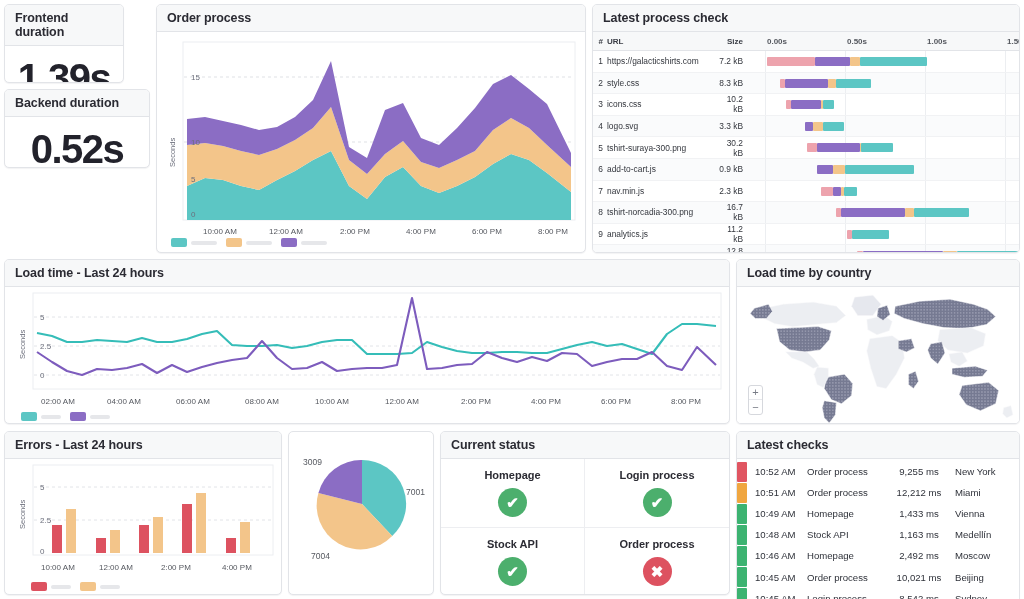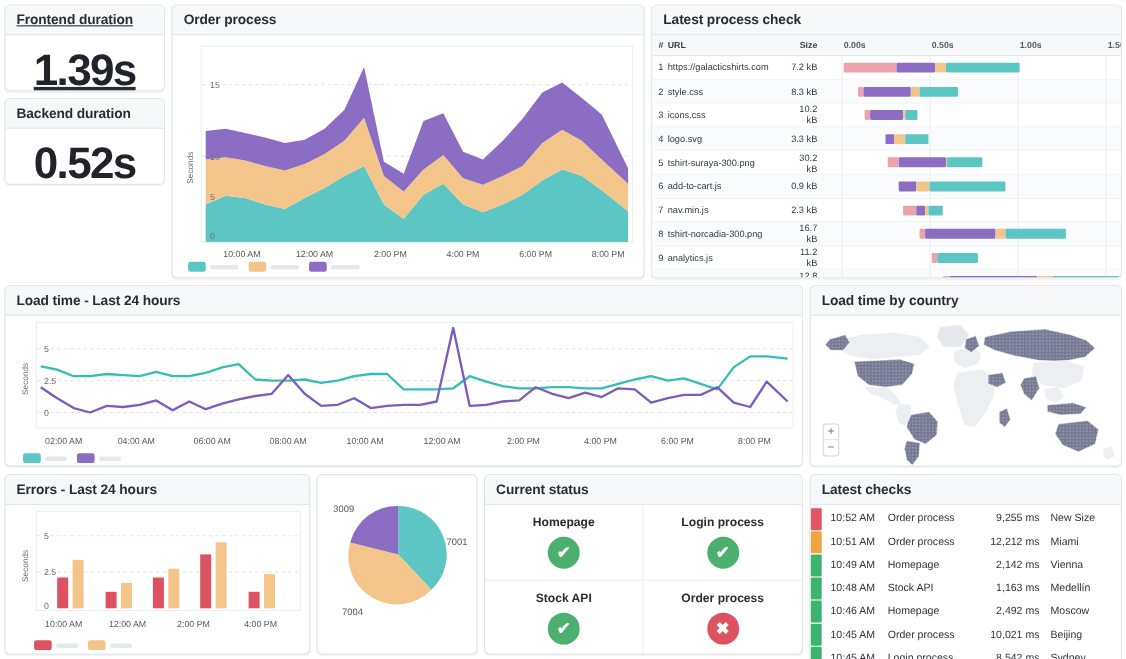"Frontend duration" div.panel { text-decoration: underline -> none; width: 146px -> 120px }
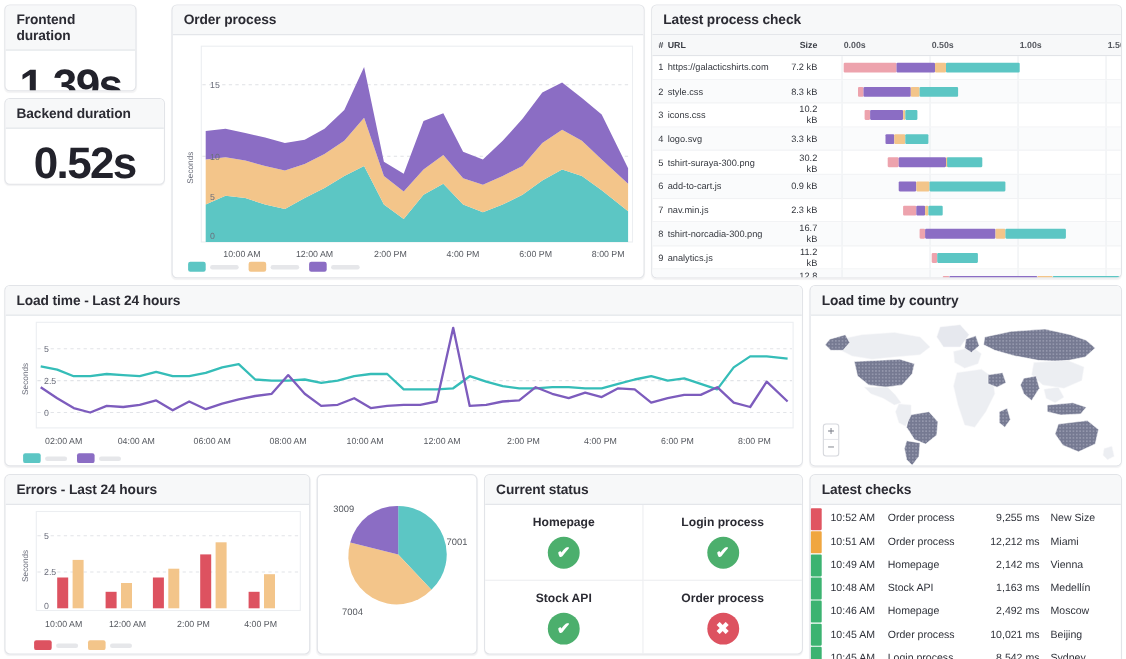"9,255 ms" .lc-ms { text-align: right -> center }
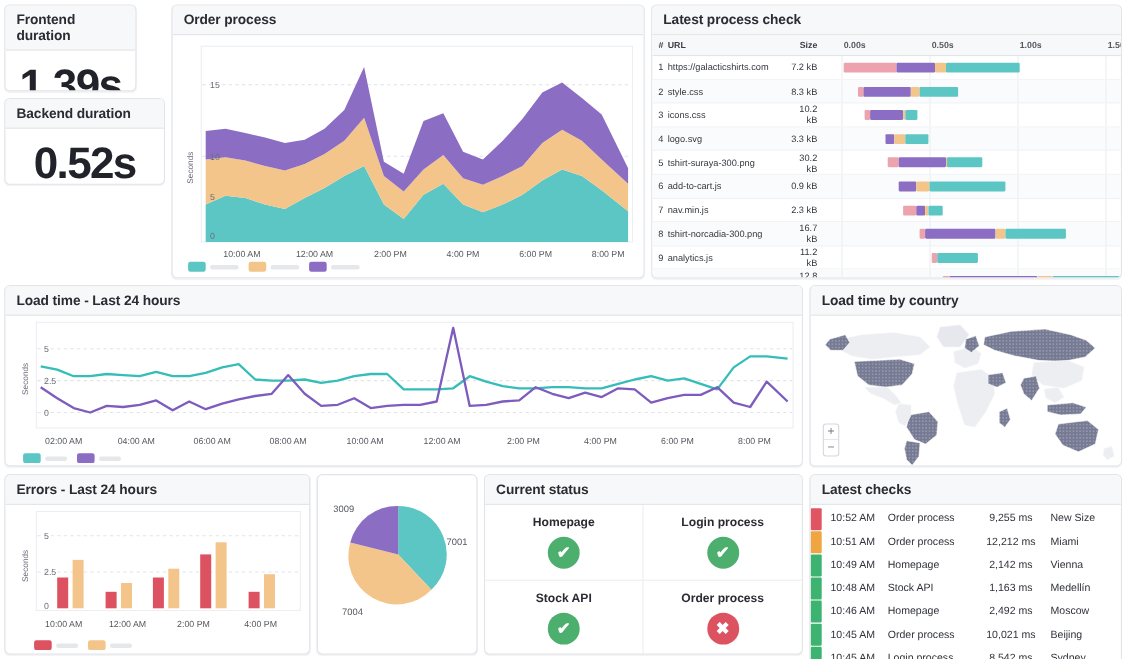"New Size" span.lc-city { text: Size -> York }
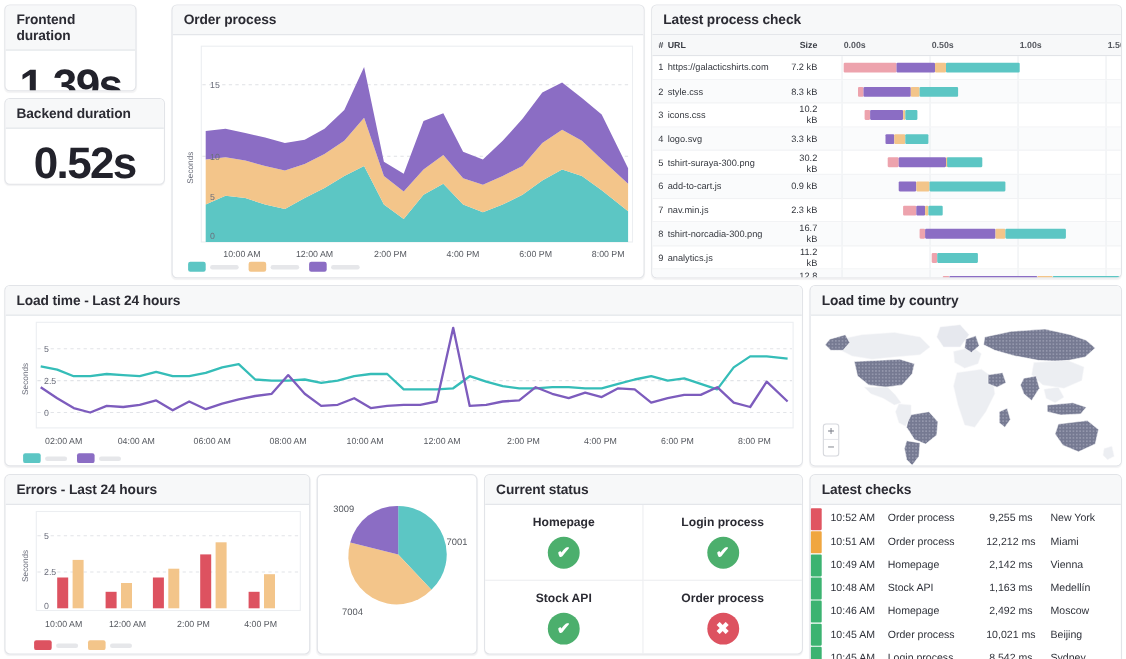"2,142 ms" span.lc-ms { text: 2,142 -> 1,433 }
